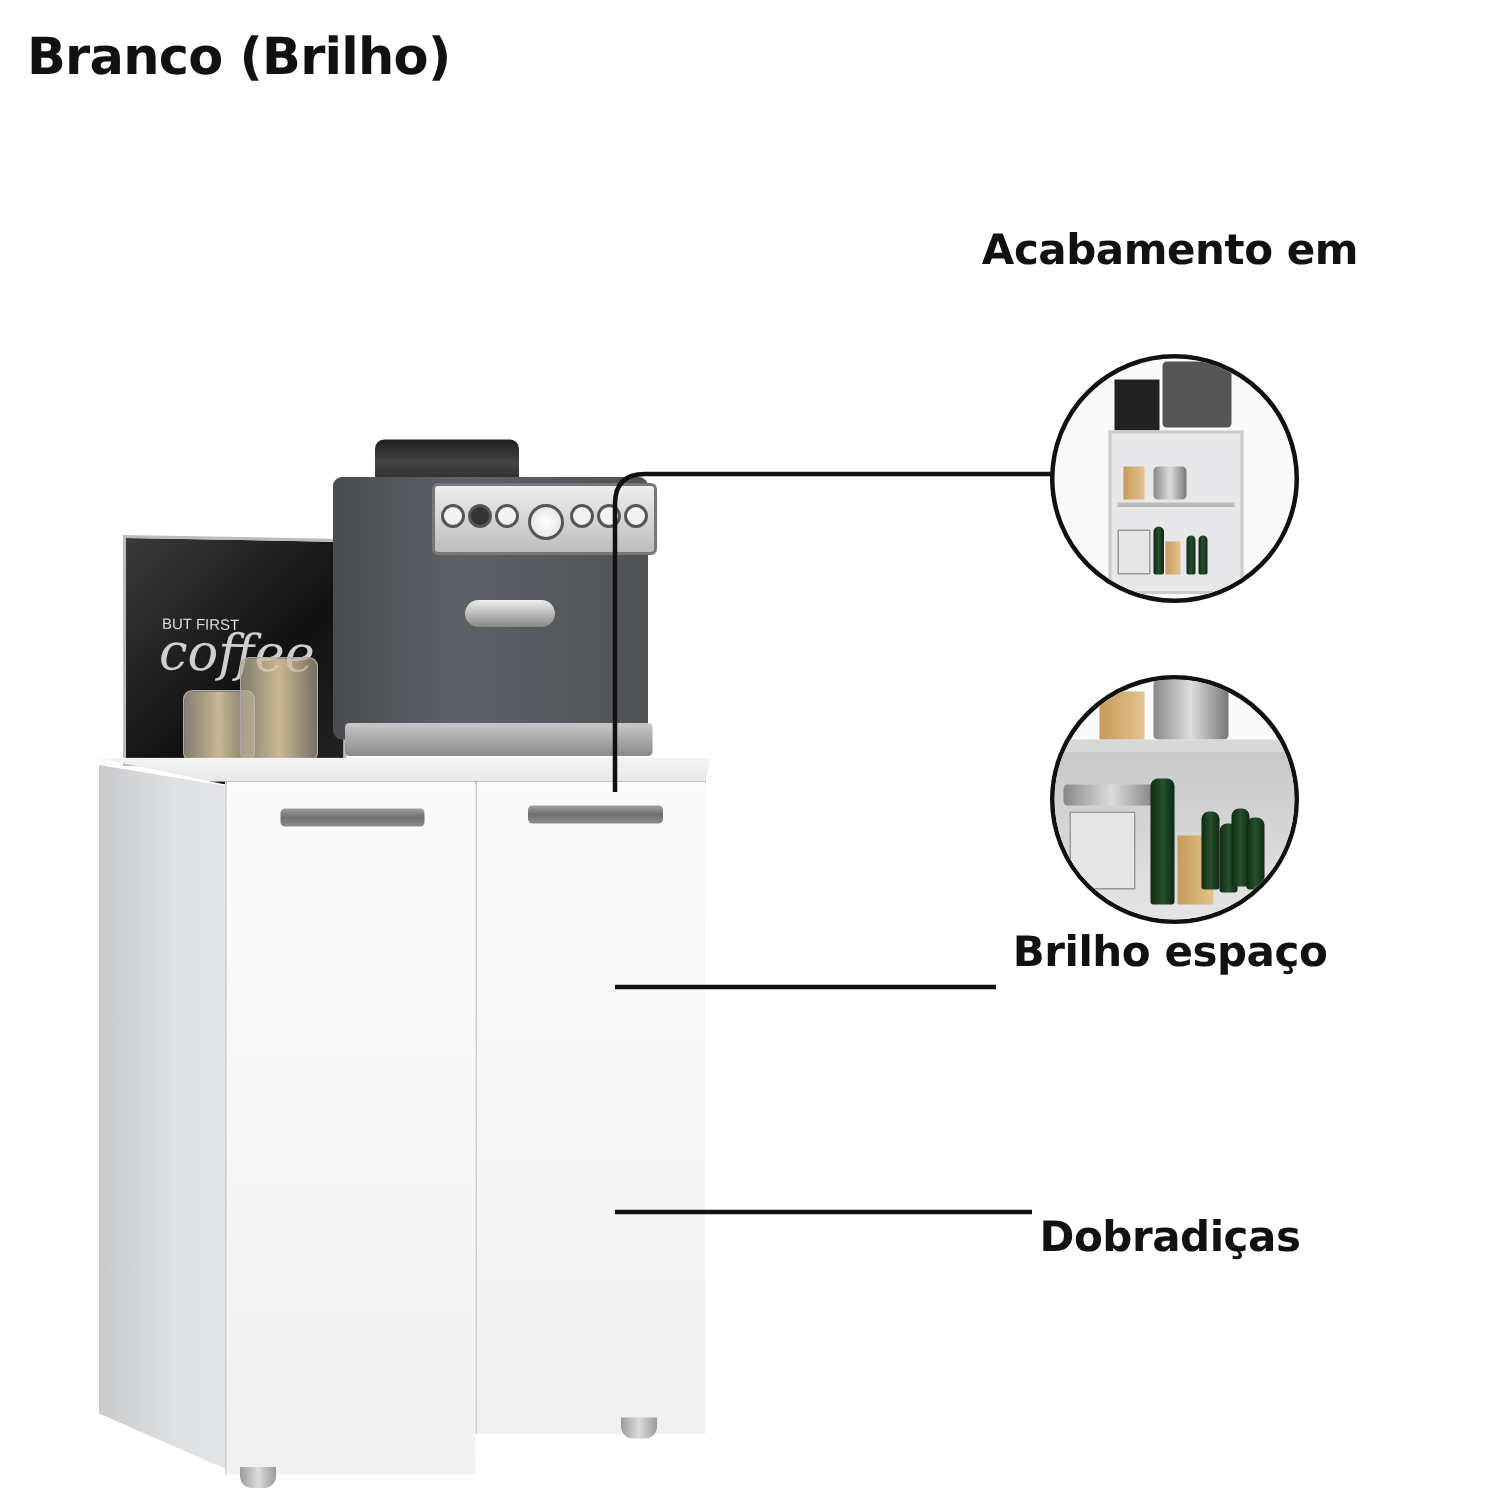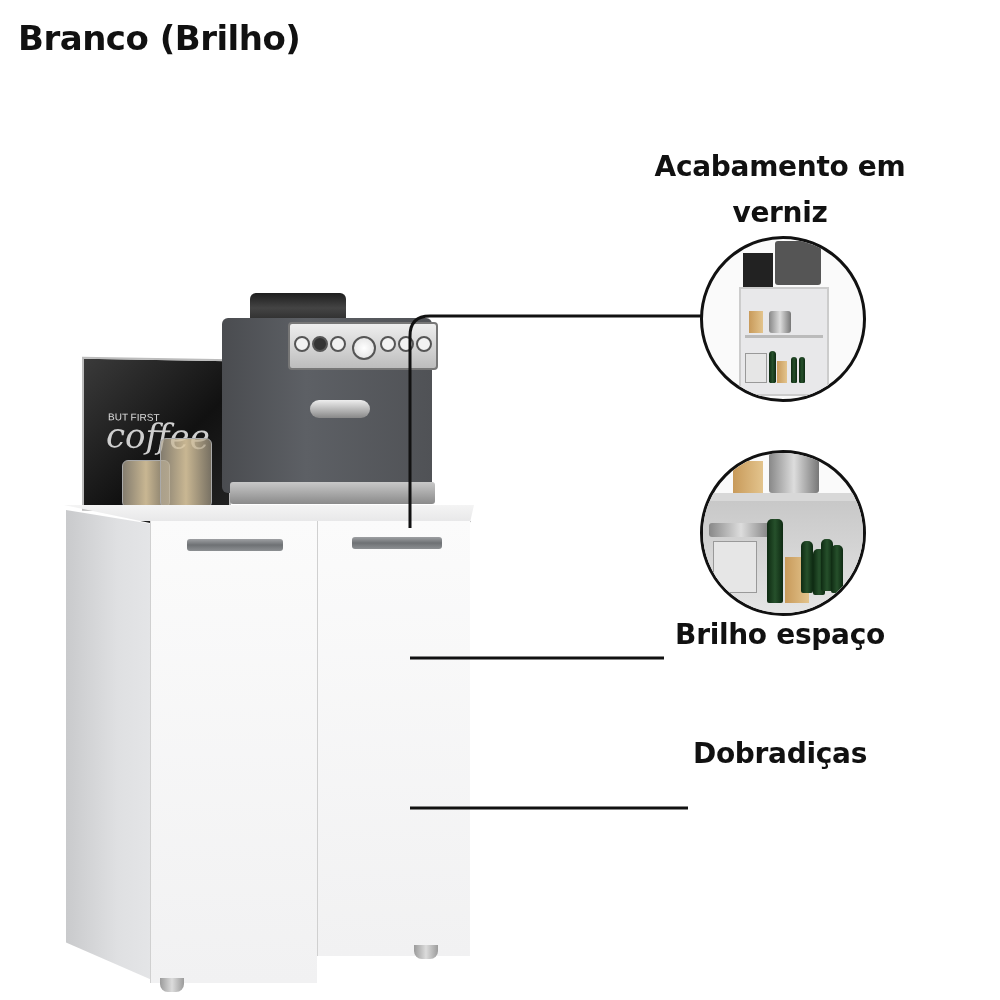"verniz" div { html: <div>verniz</div> -> none }
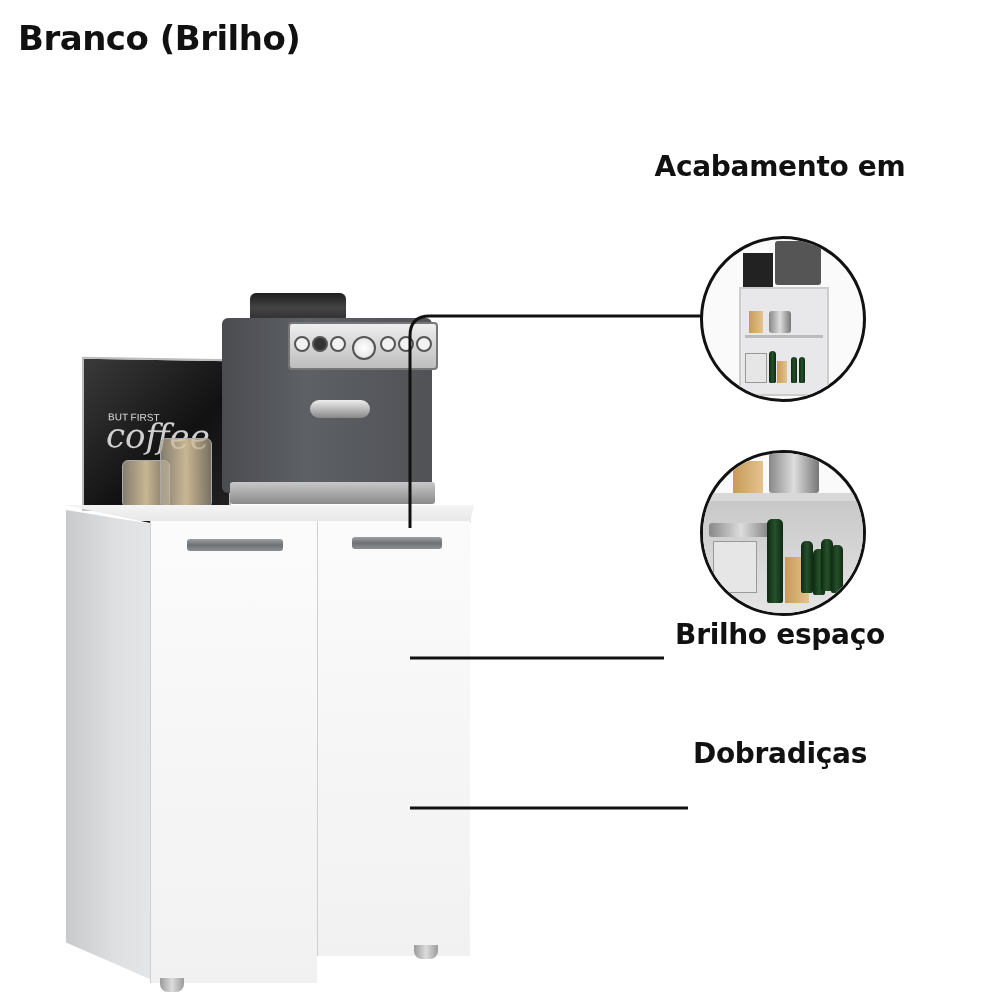"Dobradiças" div.feature-label { top: 731px -> 802px }
